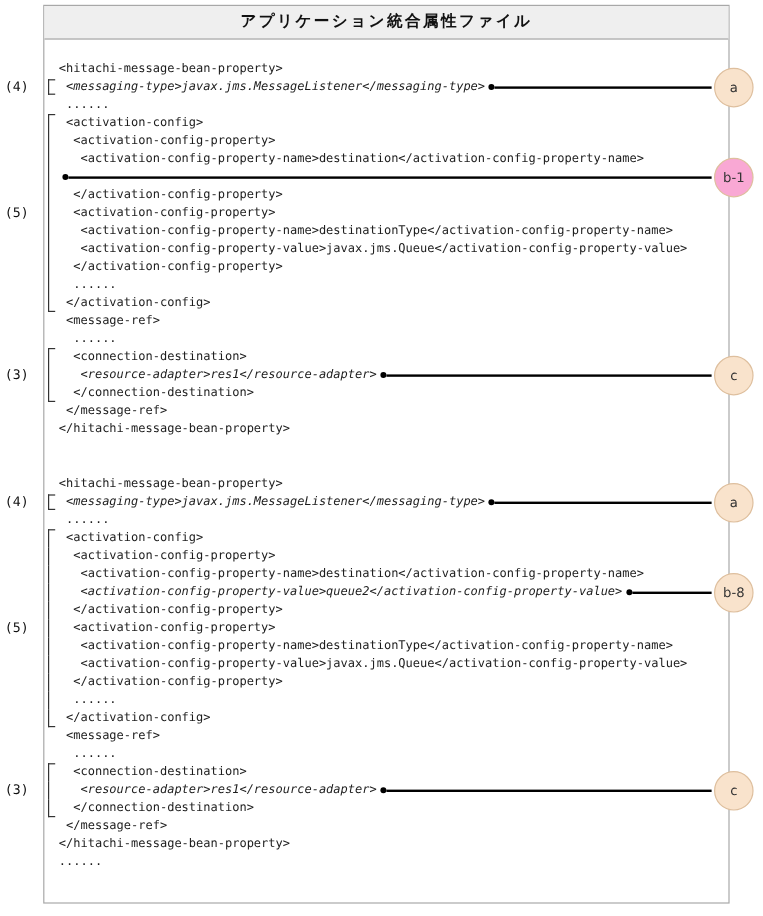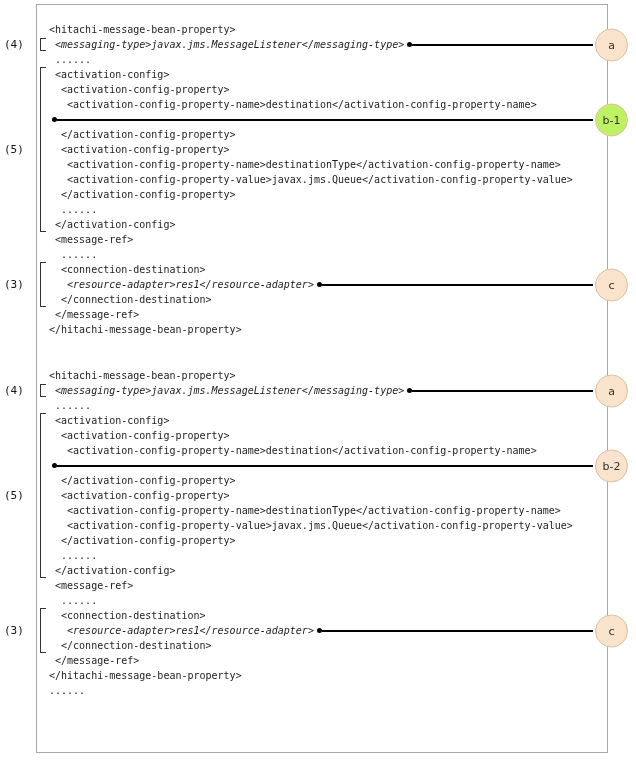"アプリケーション統合属性ファイル" div.file-header { html: none -> <div> <span>アプリケーション統合属性ファイル</span> </div> }
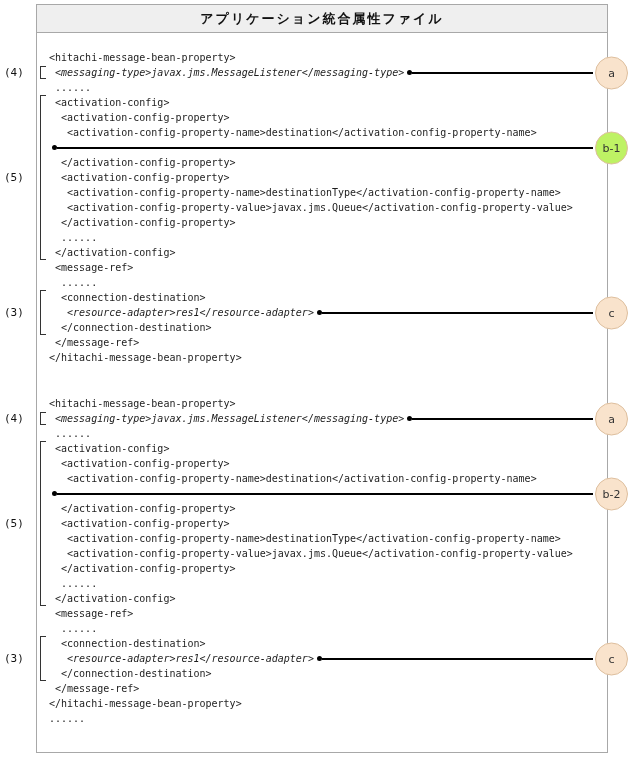"b-1" span.callout { background: #bef264 -> #f9a8d4 }
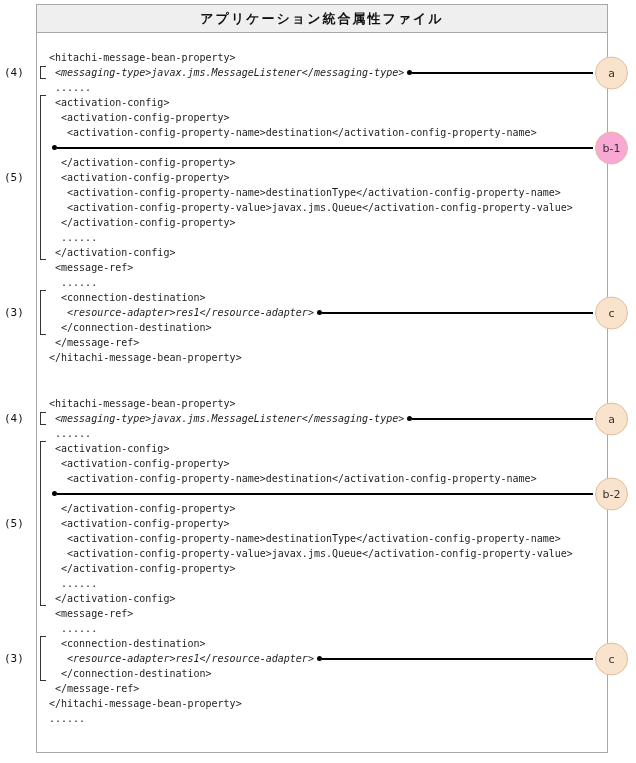"<activation-config-property-value>queue2" span.code { html: none -> <span> &lt;activation-config-property-value&gt;queue2&lt;/activation-config-property-value&gt;</span> }
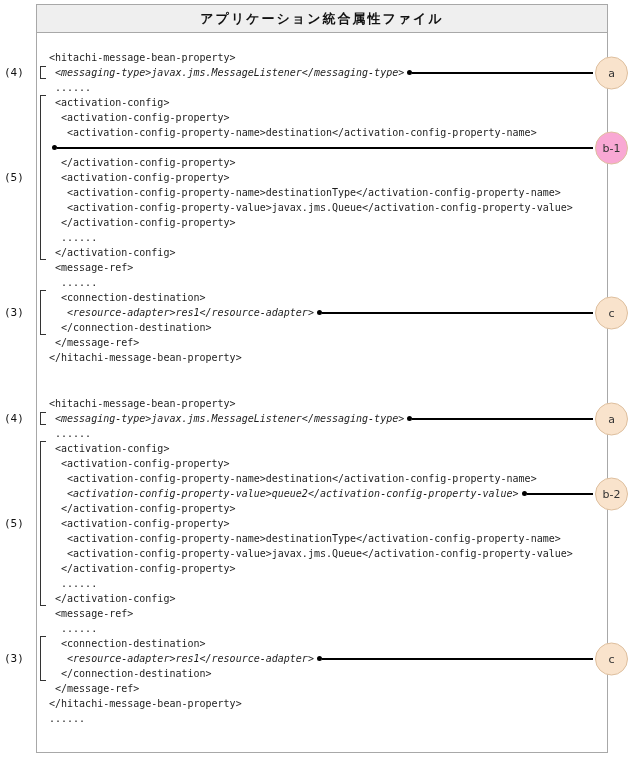"b-2" span.callout { text: b-2 -> b-8 }
